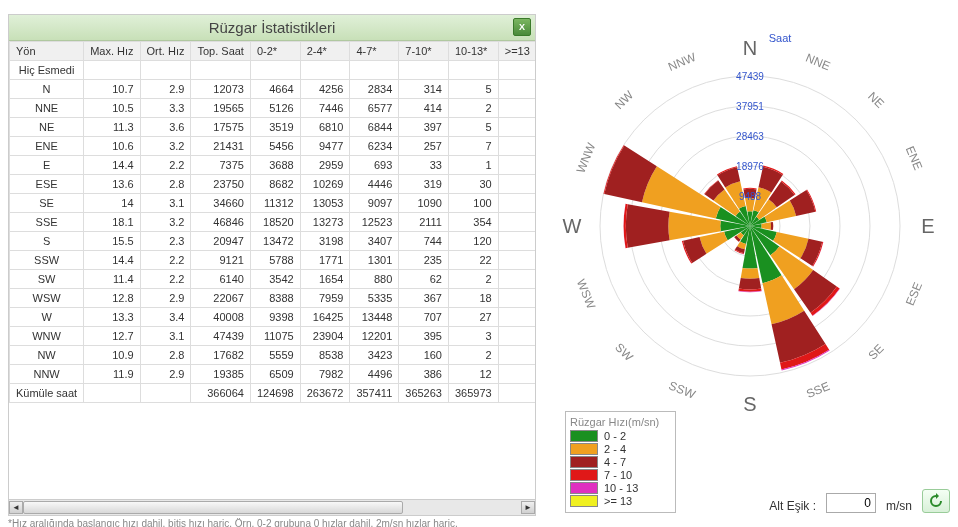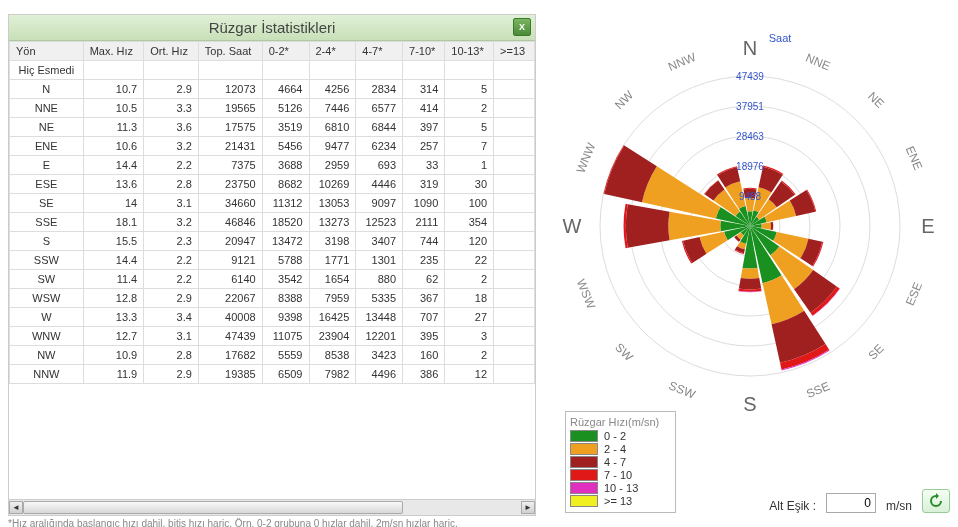"Kümüle saat" tr { html: none -> <tr> <td>Kümüle saat</td> <td></td> <td></td> <td>366064</td> <td>124698</td> <td>263672</td> <td>357411</td> <td>365263</td> <td>365973</td> <td></td> </tr> }
